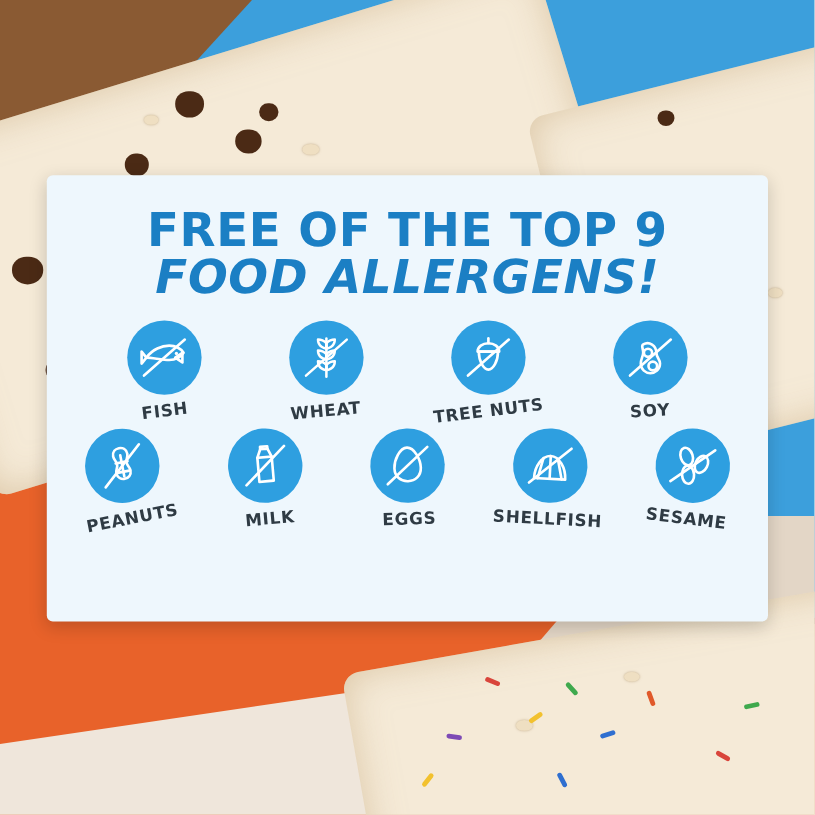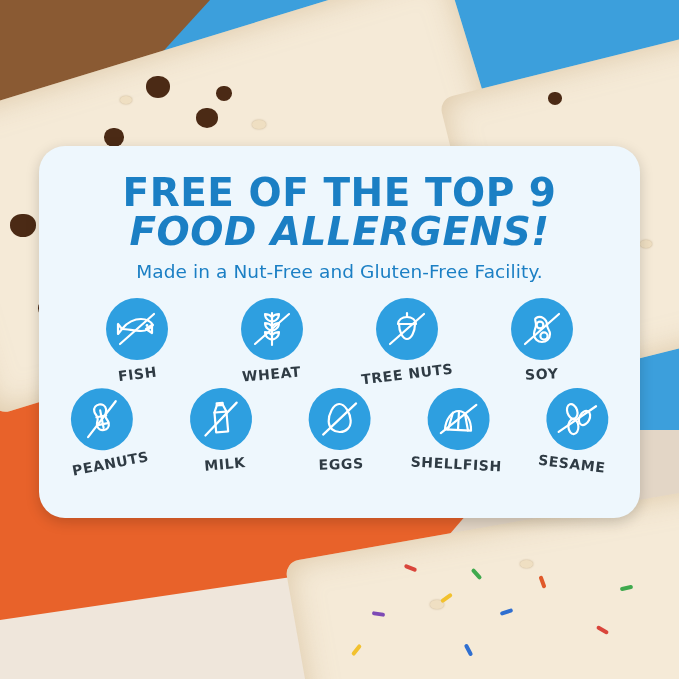"FREE OF THE TOP 9" .panel { border-radius: 26px -> 5px }
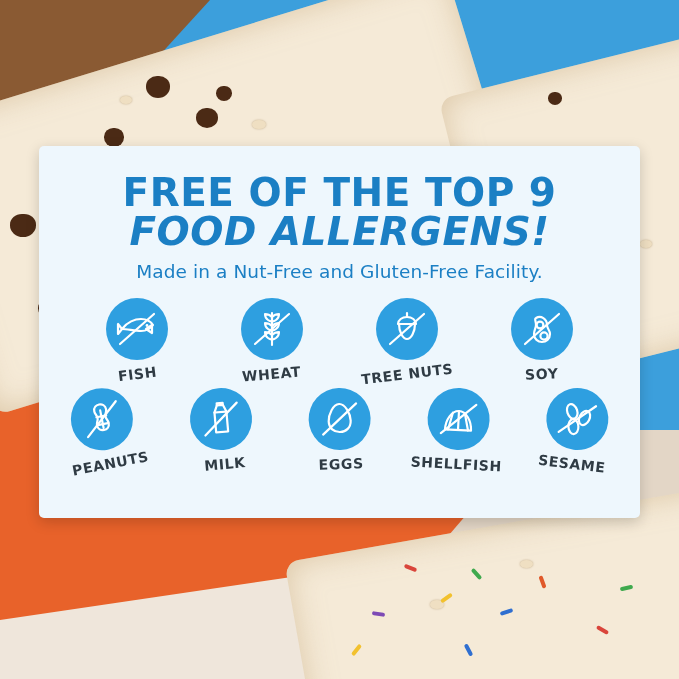"Made in a Nut-Free and" p.subhead { html: <p>Made in a Nut-Free and Gluten-Free Facility.</p> -> none }
